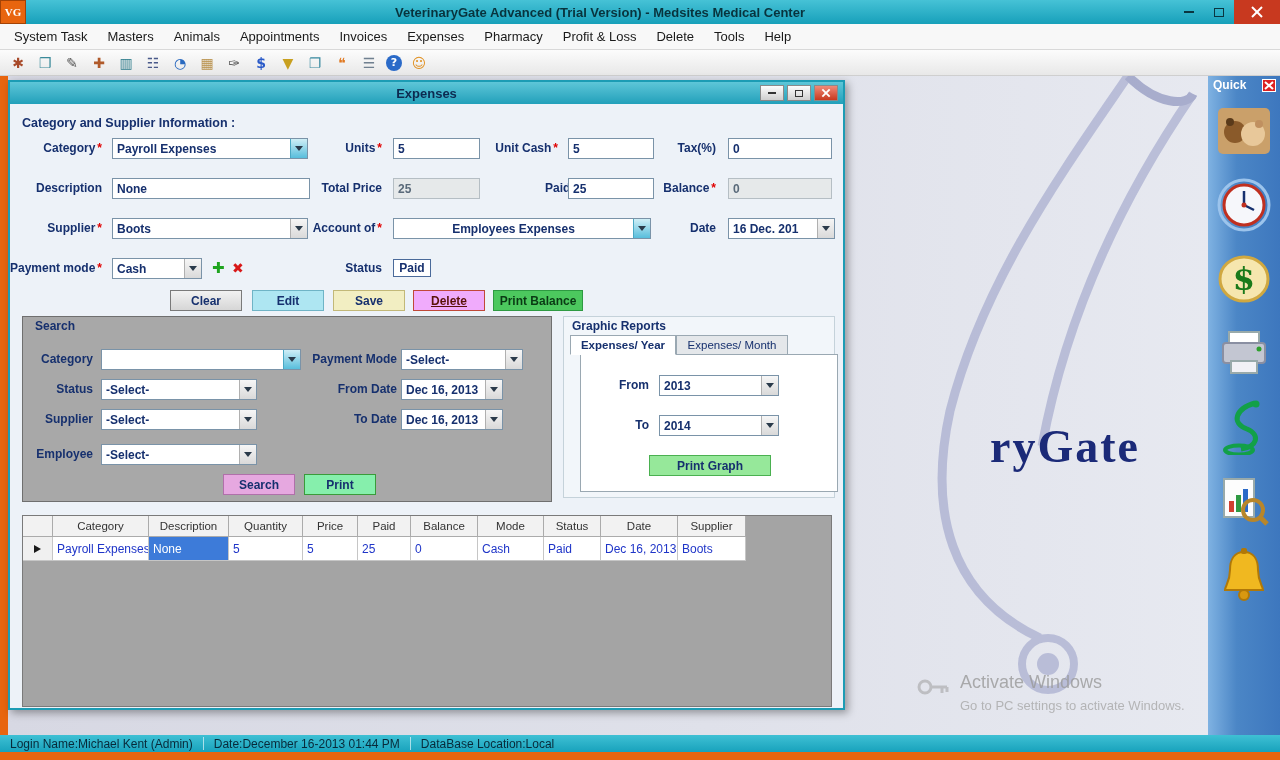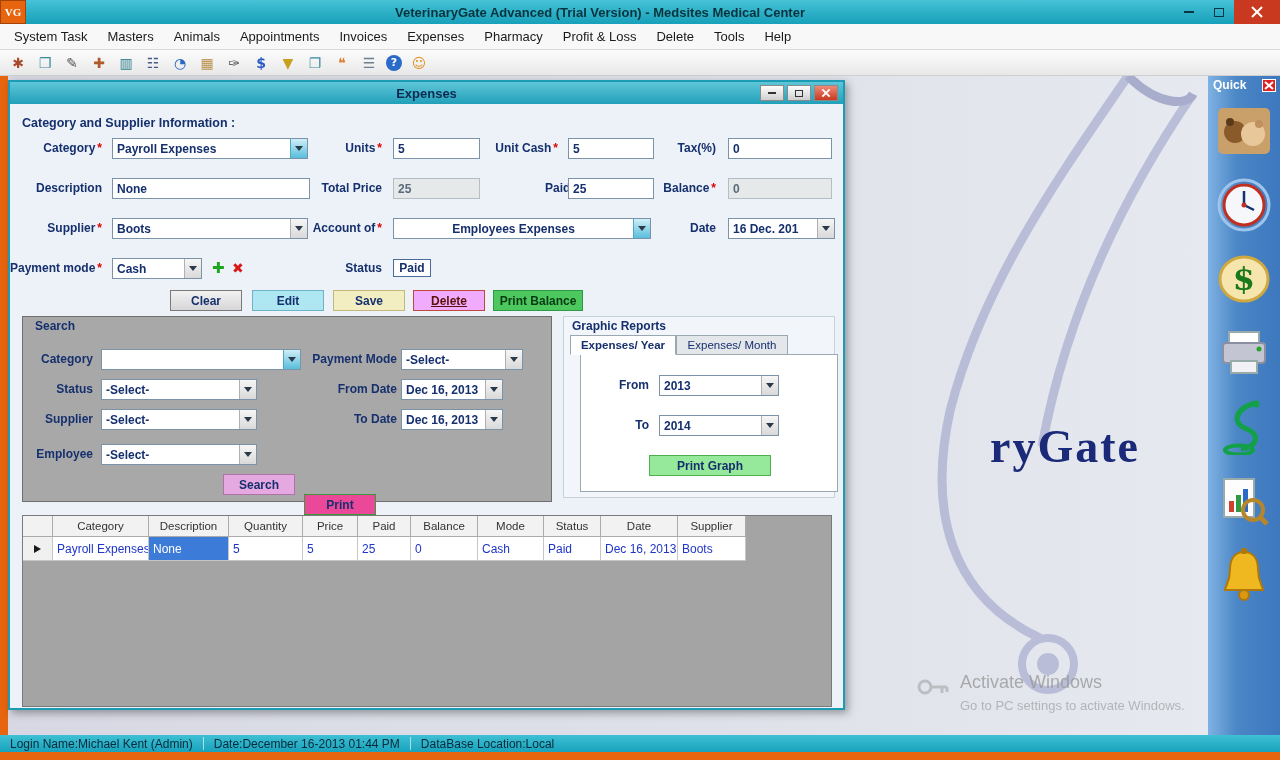"Print" .b-print { background: #ec4899 -> #86efac; margin-top: 20px -> none }
